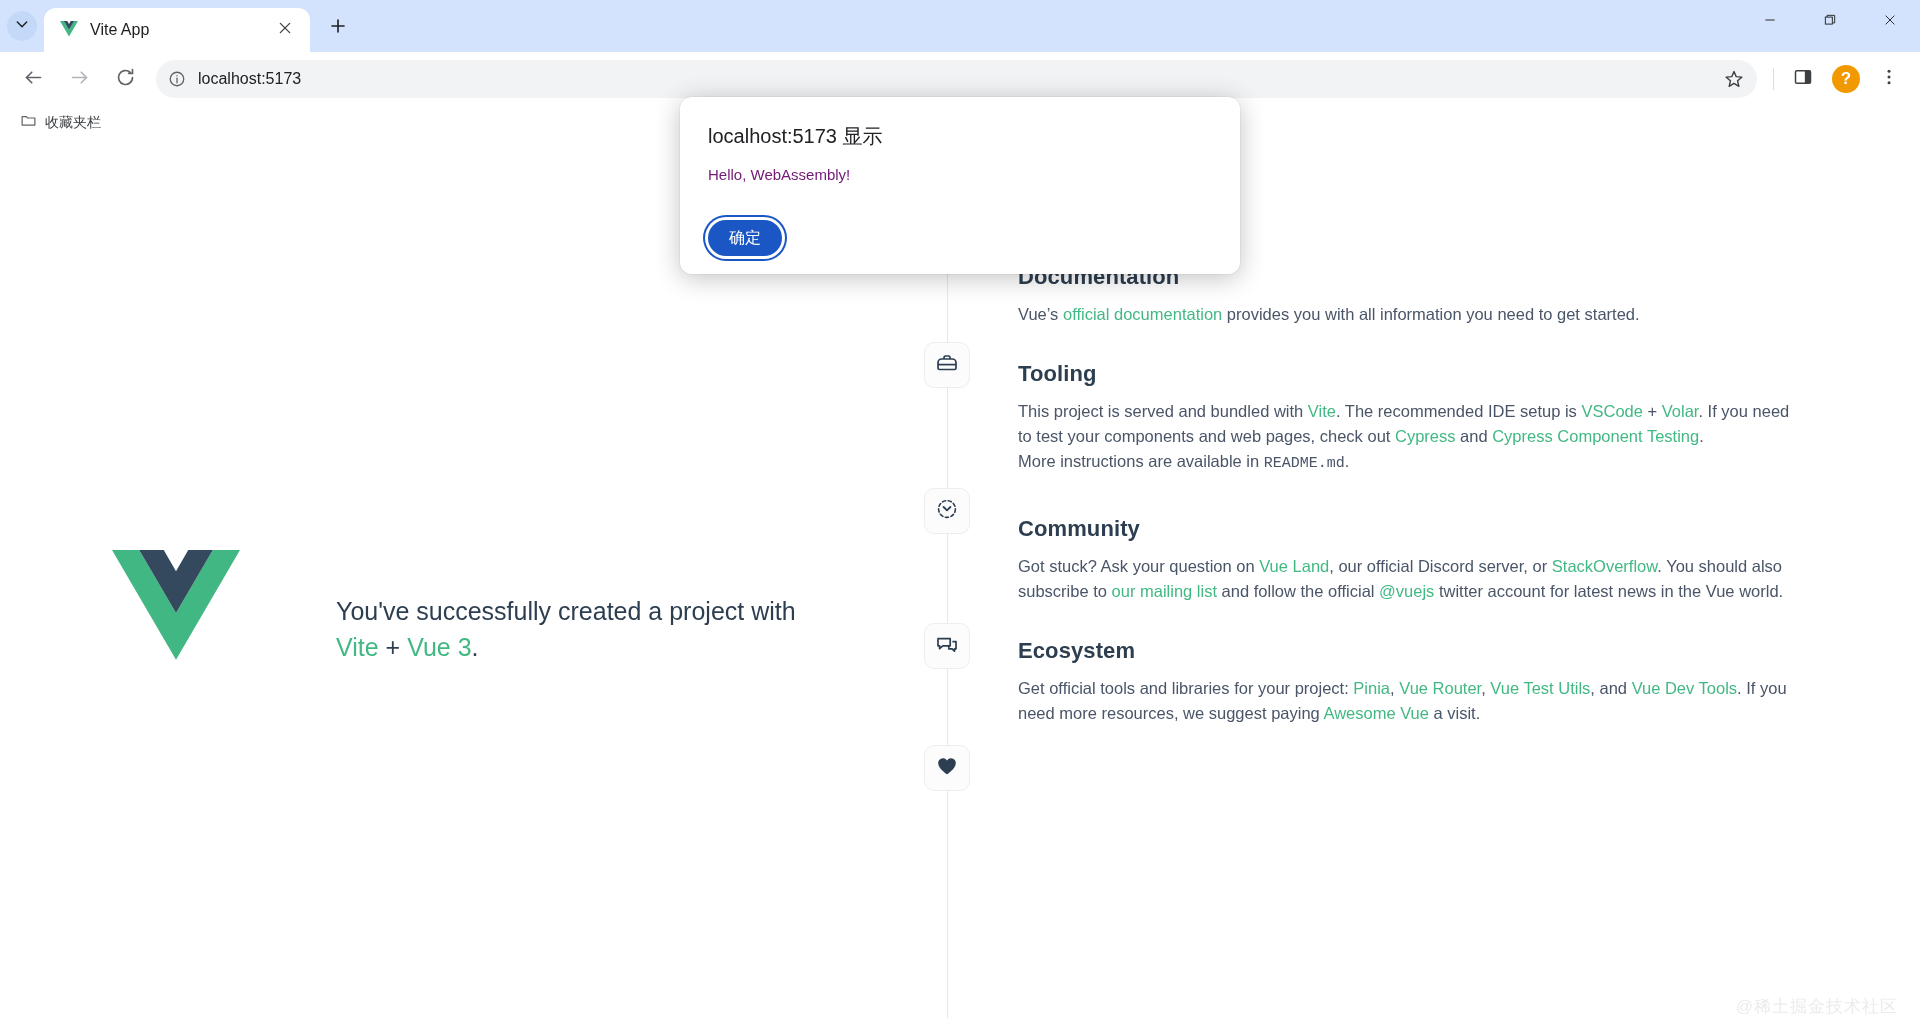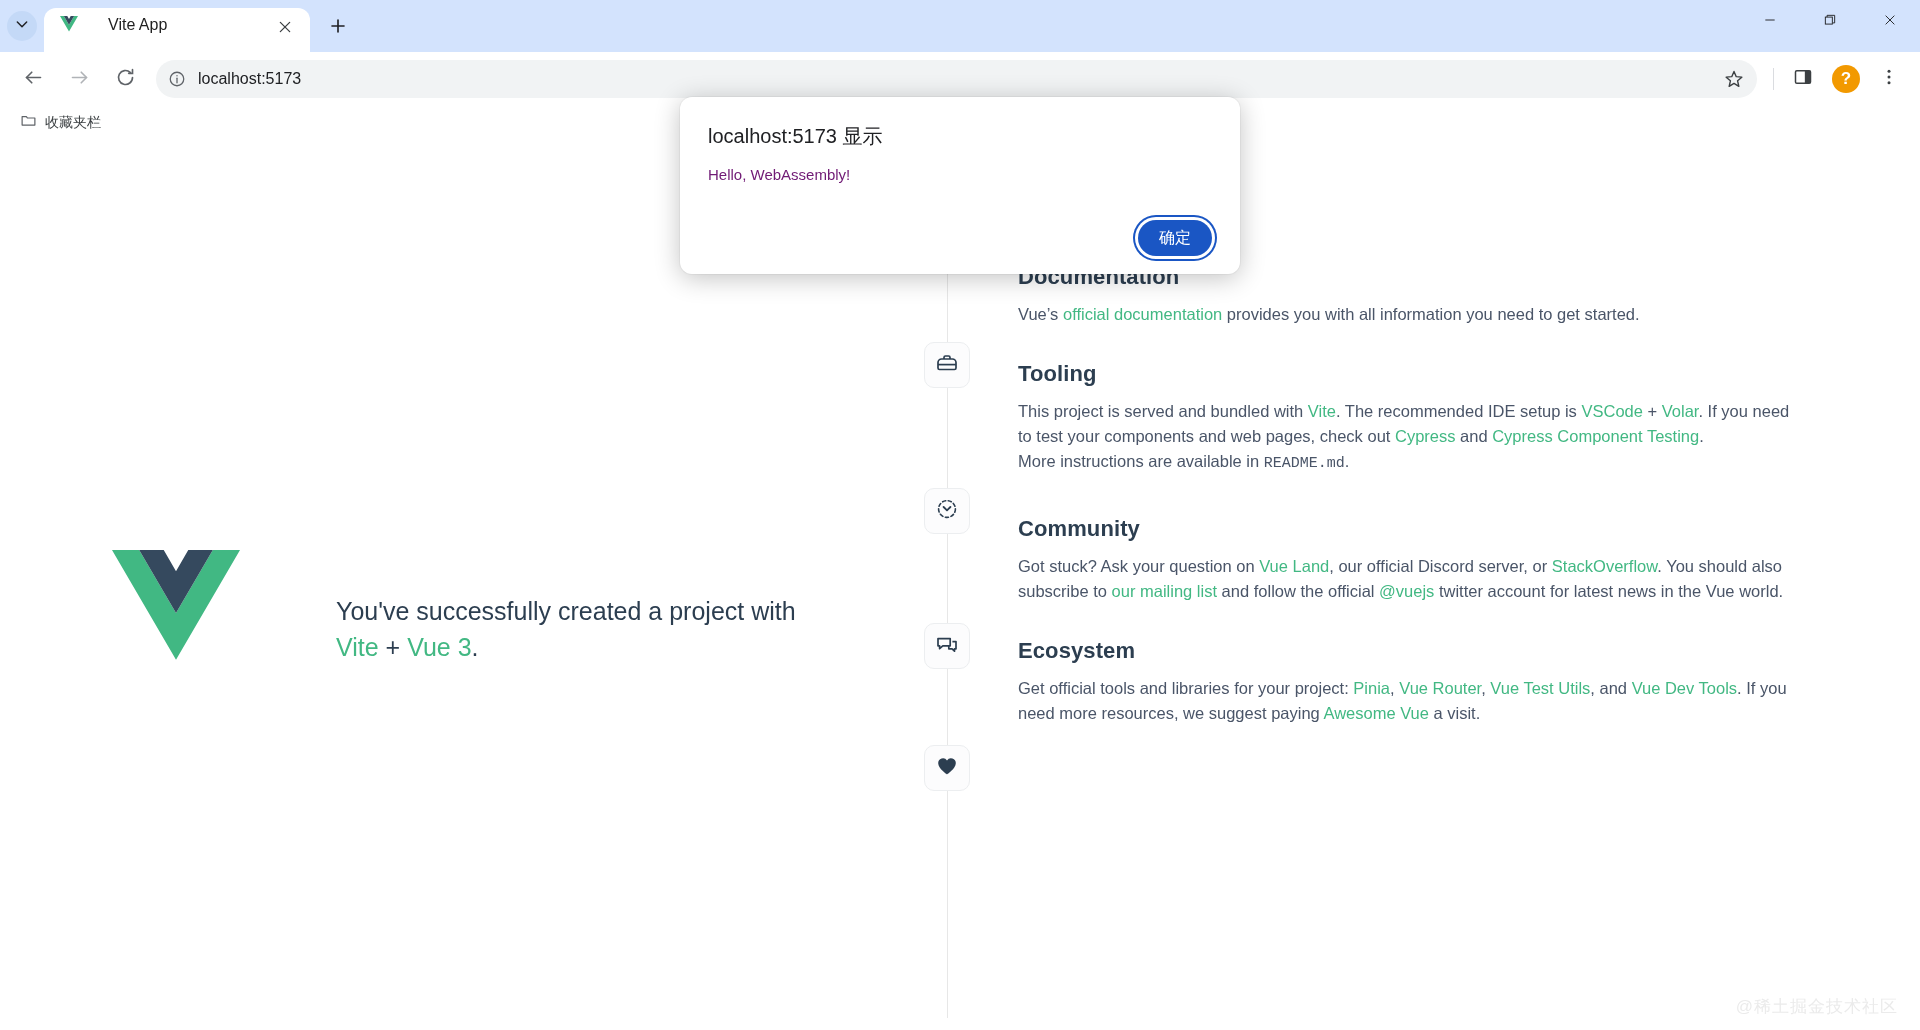"Vite App" .tab { align-items: flex-start -> center; gap: 18px -> none; padding: 8px 12px 0 16px -> 0 12px 0 16px }
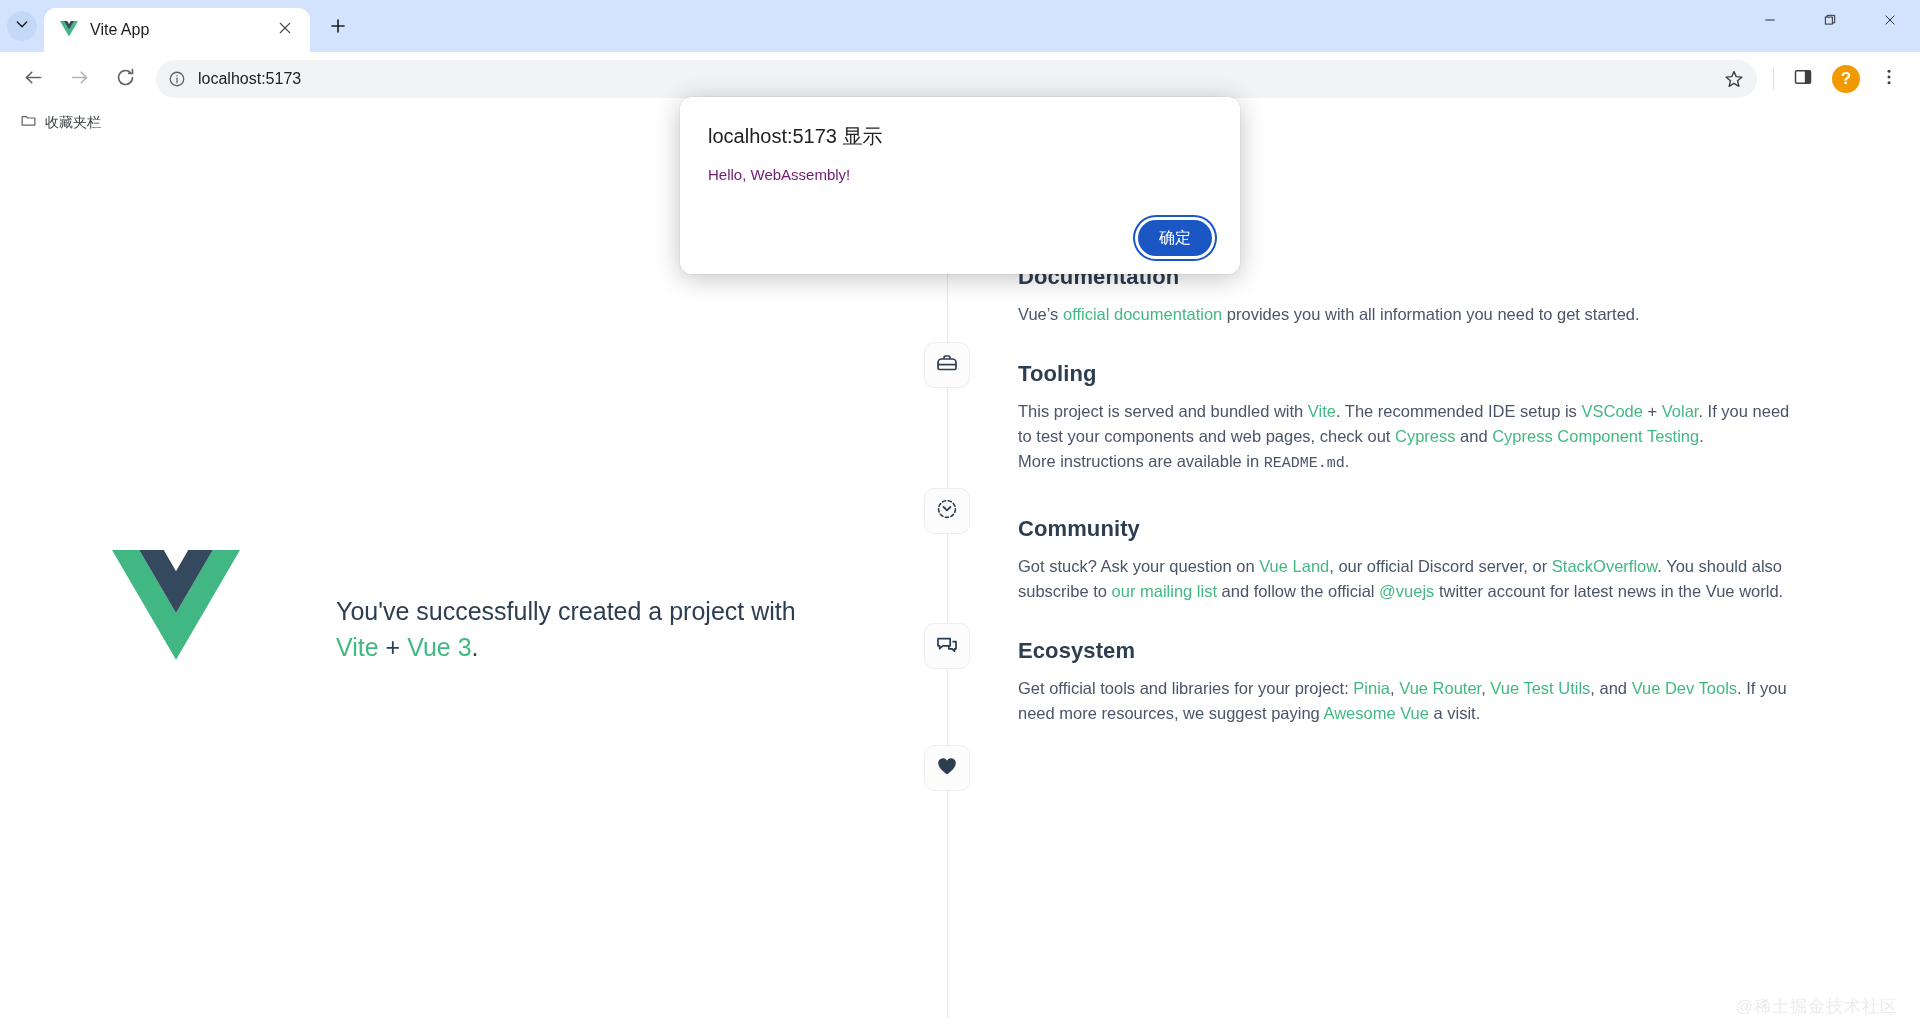"确定" .dialog-actions { justify-content: flex-end -> none }
